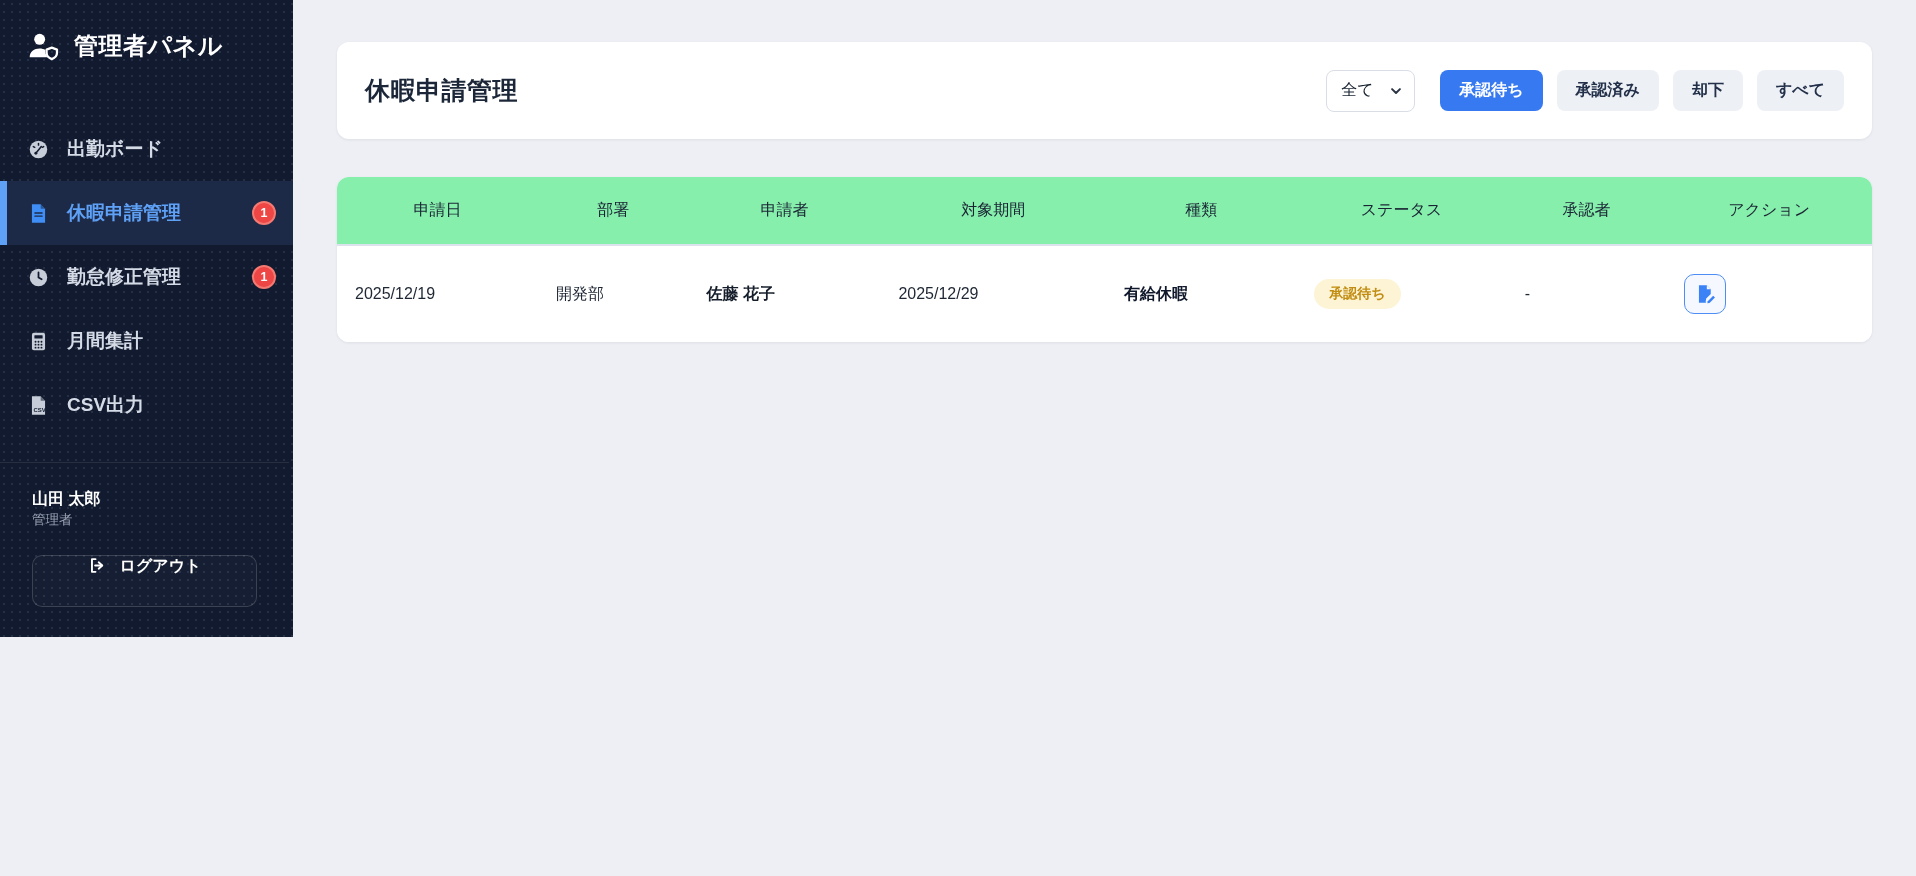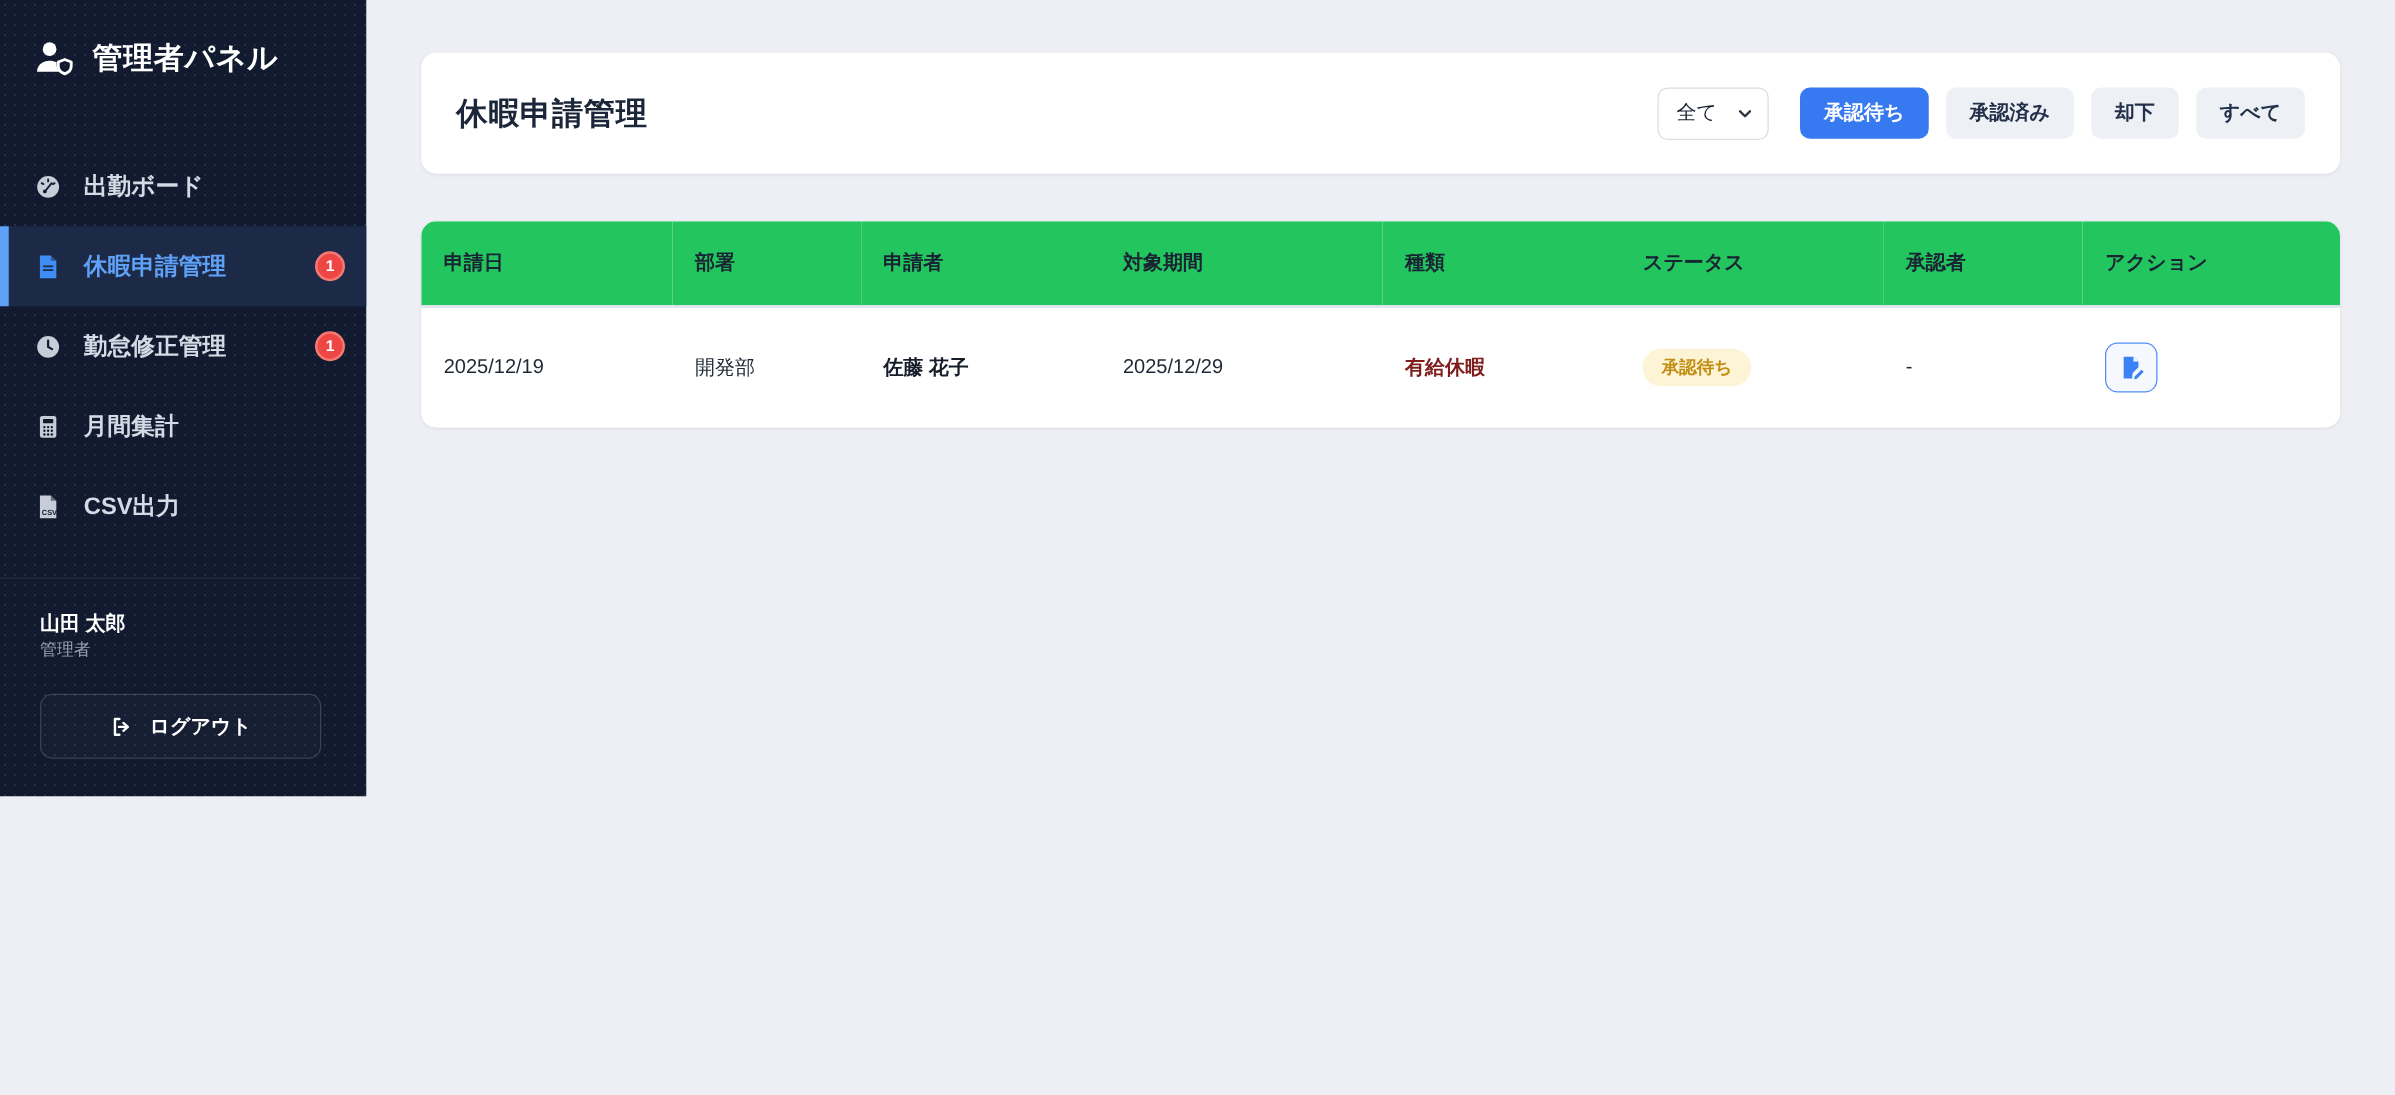"申請日" thead th { background: #22c55e -> #86efac; font-weight: 700 -> 400; text-align: left -> center }
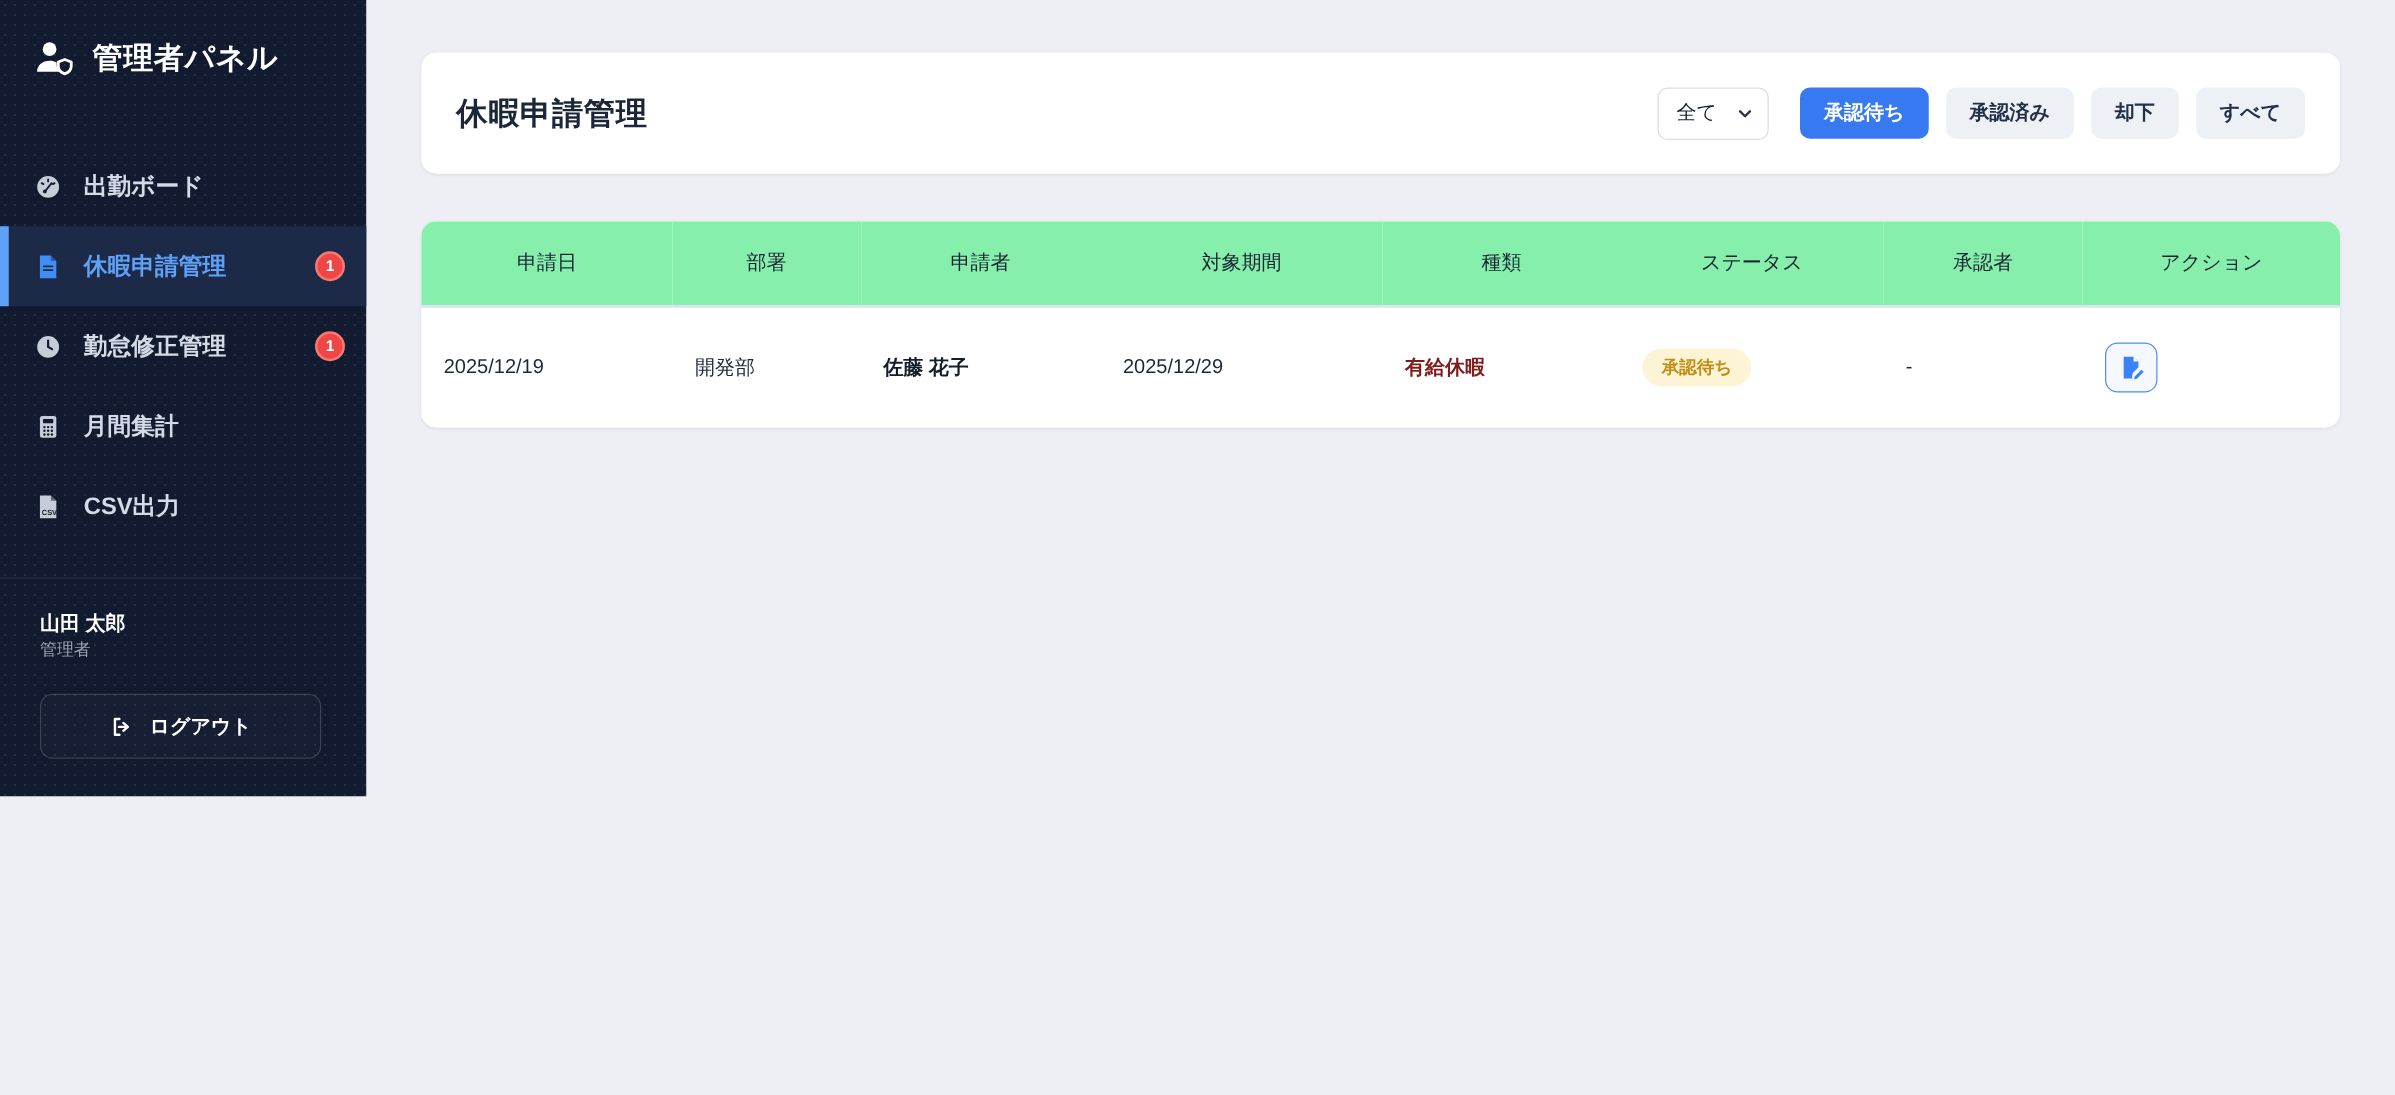"有給休暇" .cell-type { color: #7f1d1d -> #0f172a }
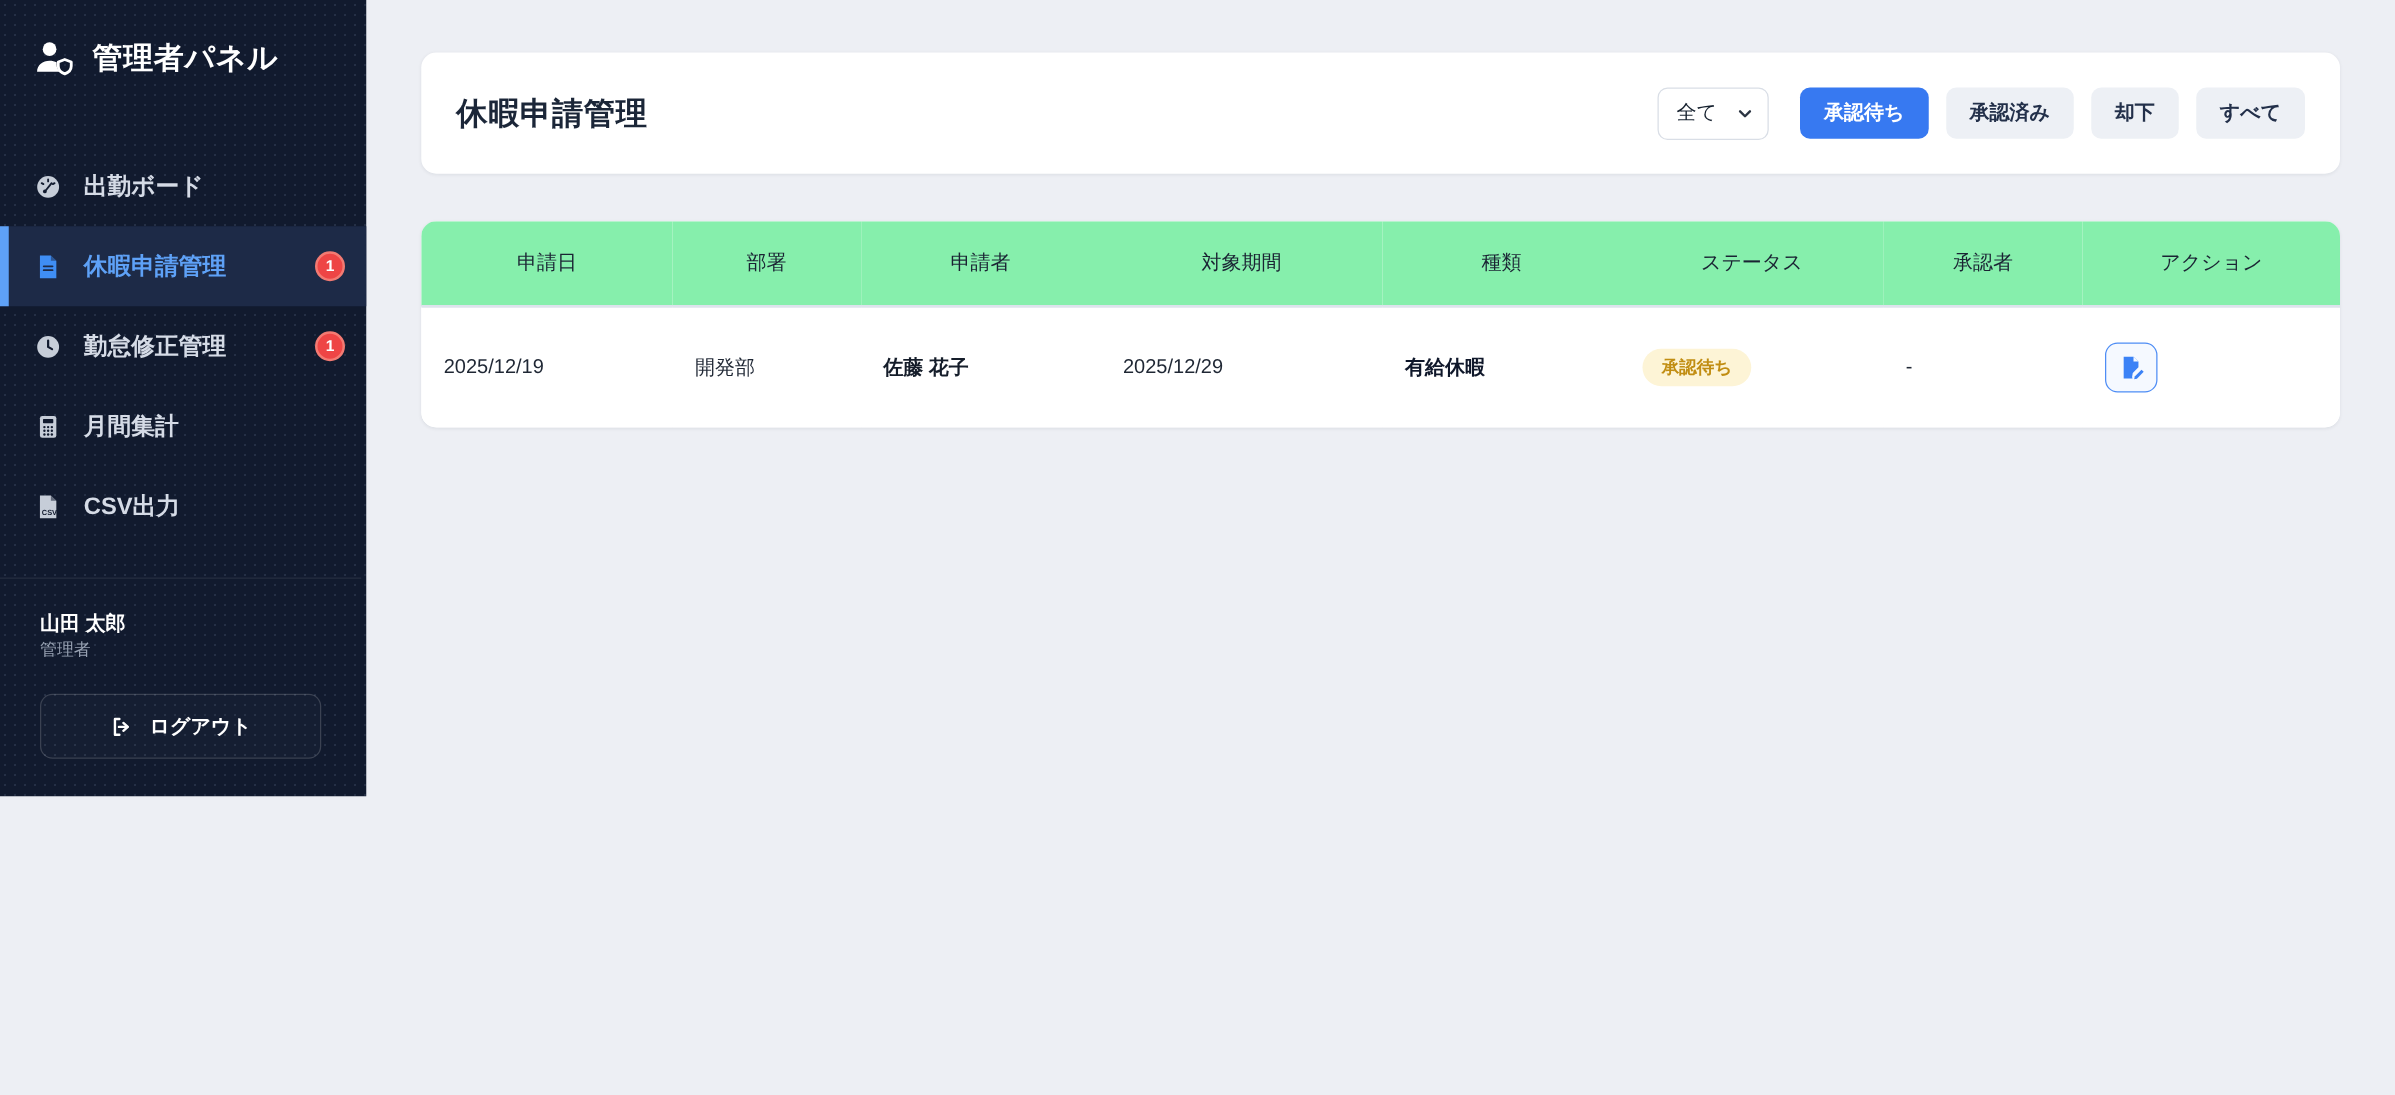"ログアウト" .logout-btn { align-items: center -> none }
